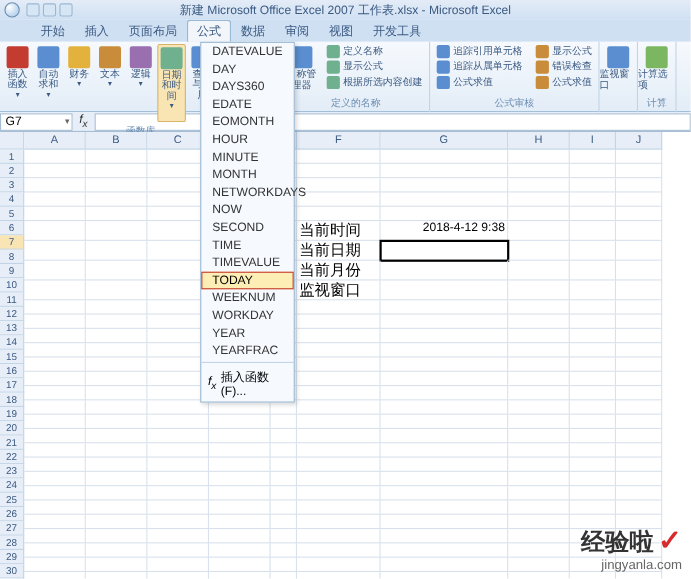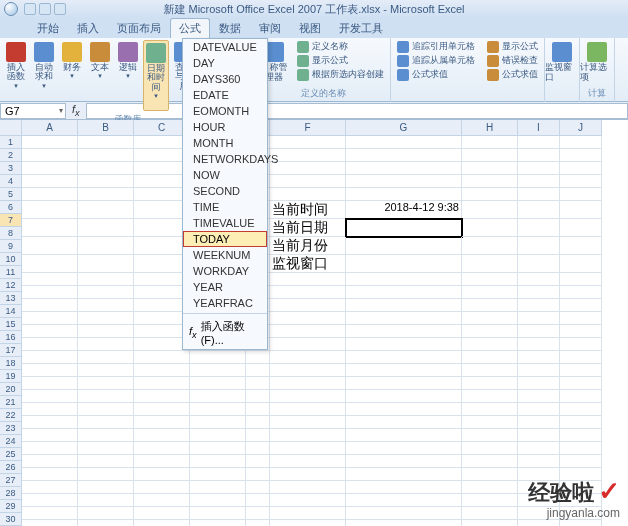"公式审核" div.group-label { html: none -> <div>公式审核</div> }
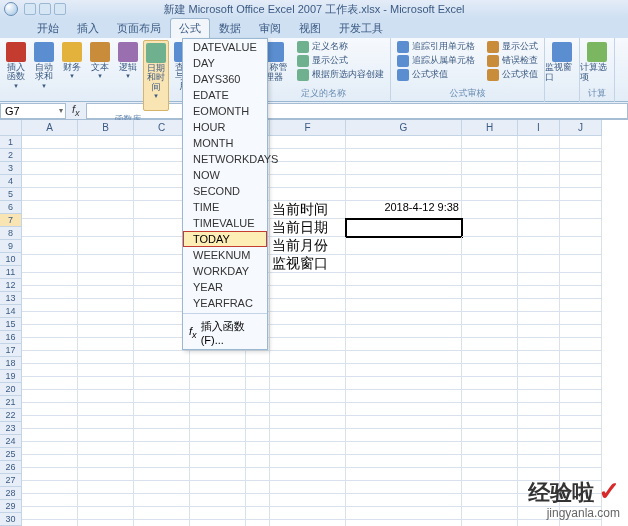"MINUTE" div.dd-item { html: none -> <div>MINUTE</div> }
